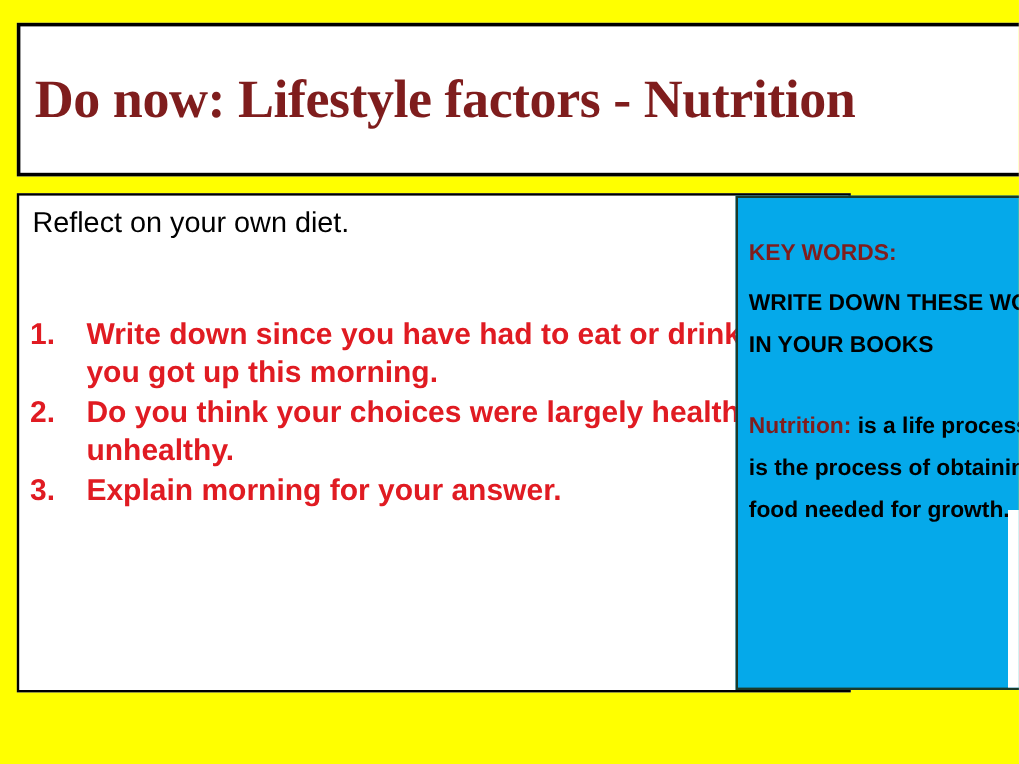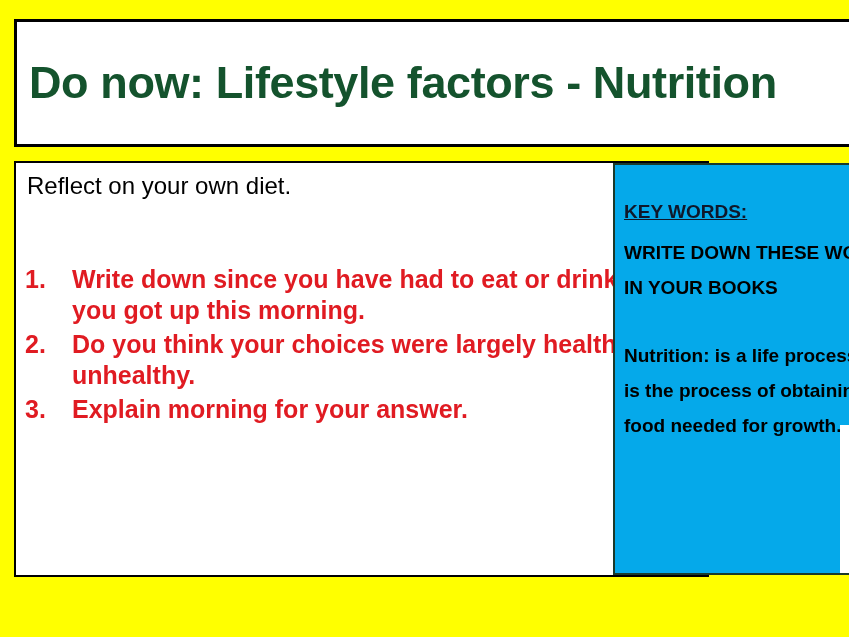"Do now: Lifestyle factors -" .title-text { color: #14532d -> #7f1d1d; font-family: Liberation Sans, sans-serif -> Liberation Serif, serif }
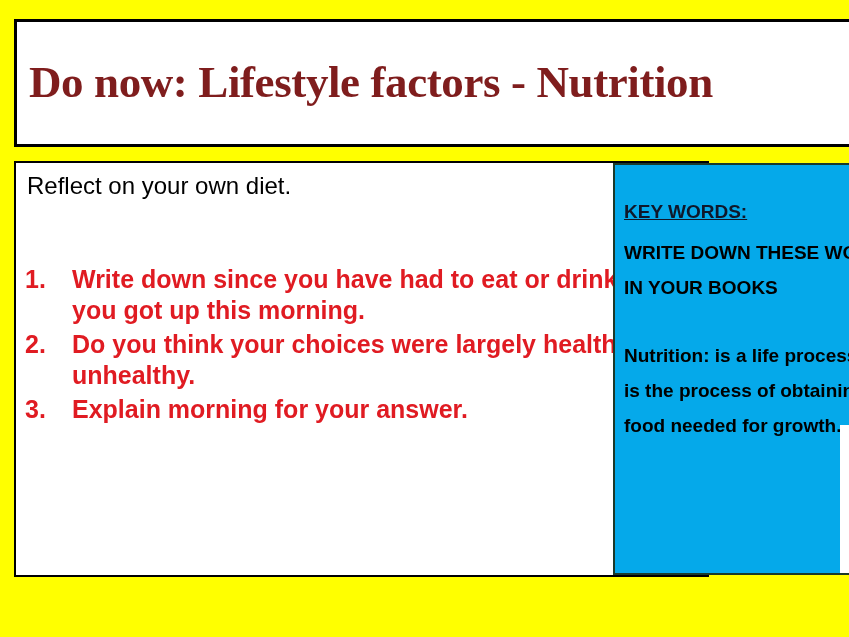"KEY WORDS:" .kw-heading { color: #0f172a -> #7f1d1d; text-decoration: underline -> none }
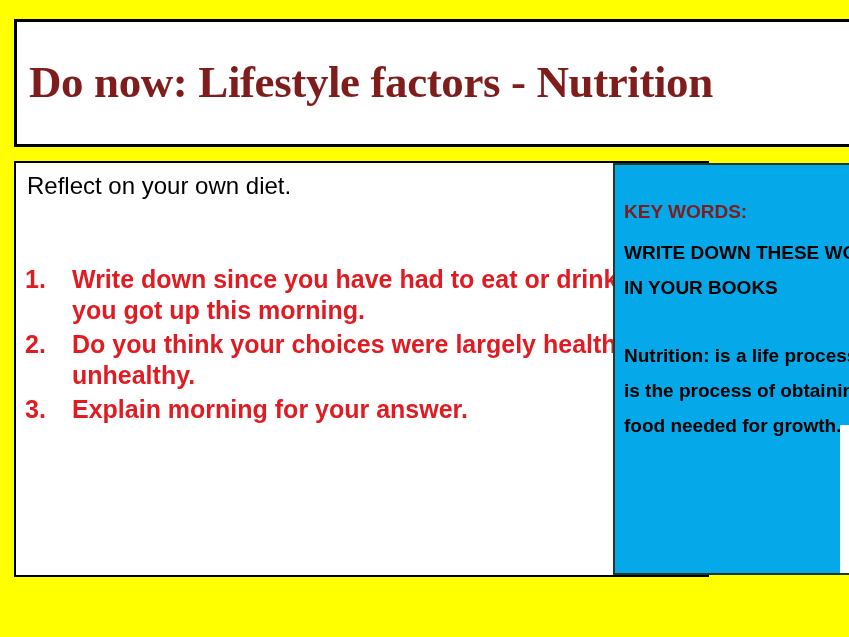"Nutrition:" .kw-term { color: #000000 -> #7f1d1d }
